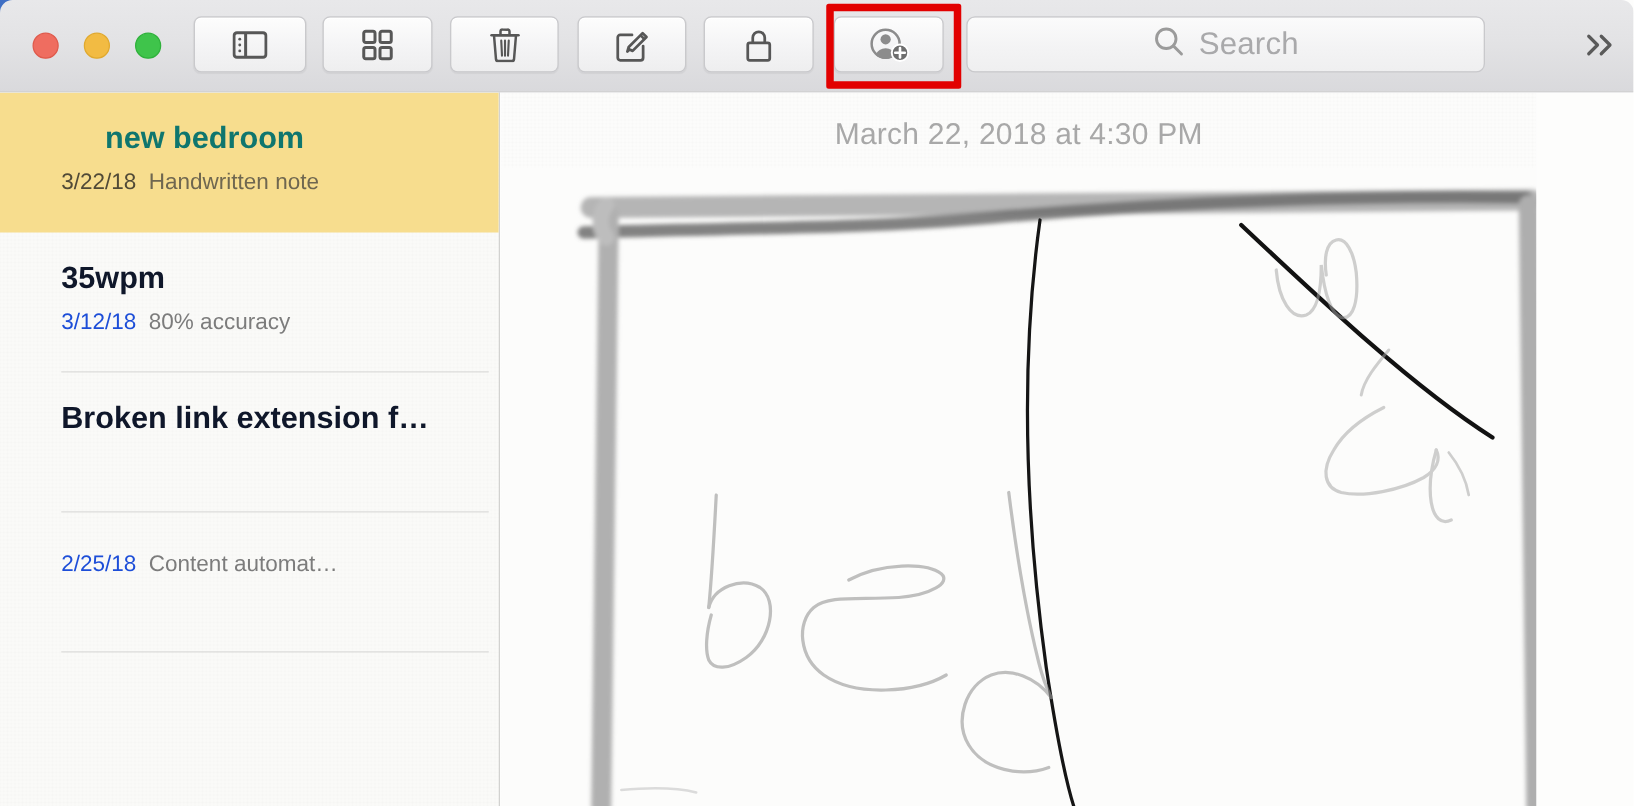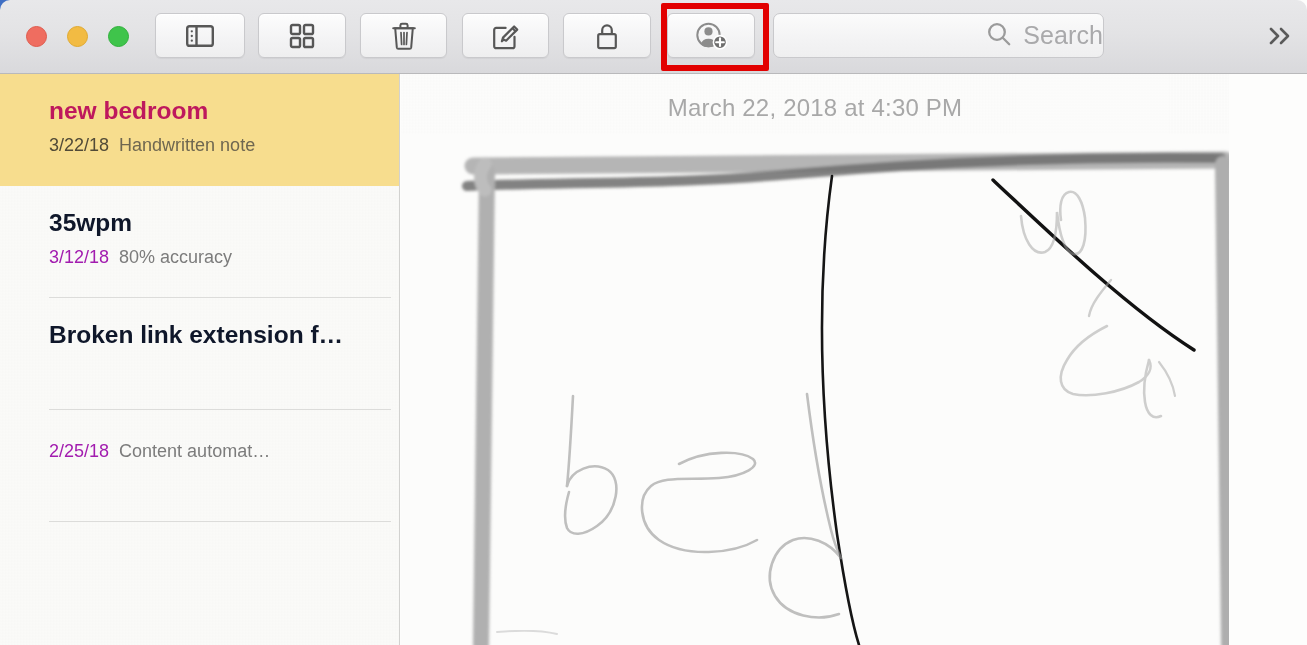"Search" .search-field { justify-content: flex-end -> center; width: 331px -> 415px }
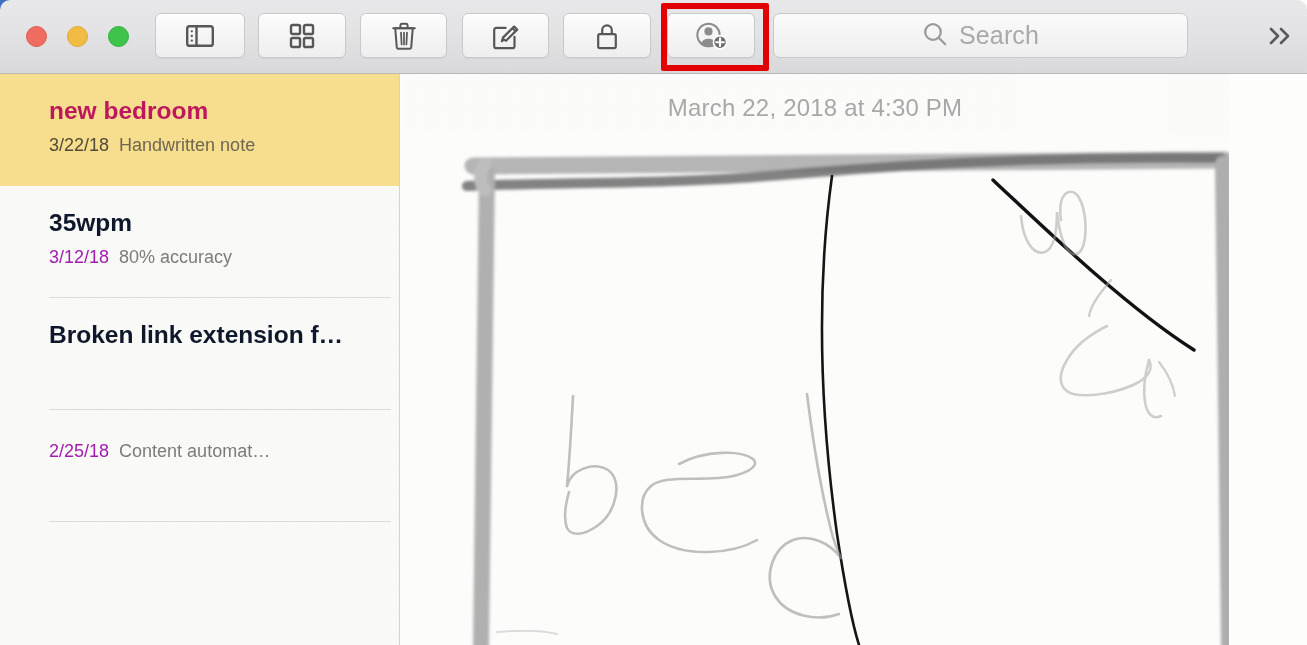"new bedroom" .note-row.selected .note-title { color: #be185d -> #0f766e; margin-left: none -> 35px }
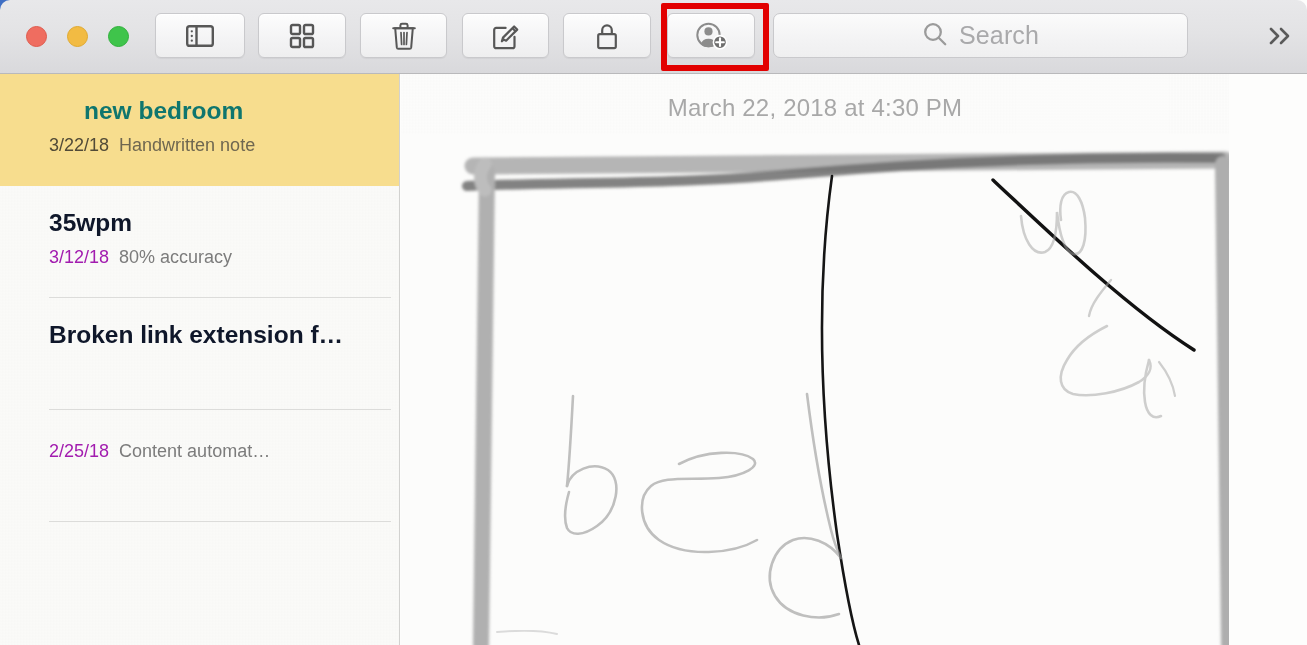"3/12/18" .note-date { color: #a21caf -> #1d4ed8 }
